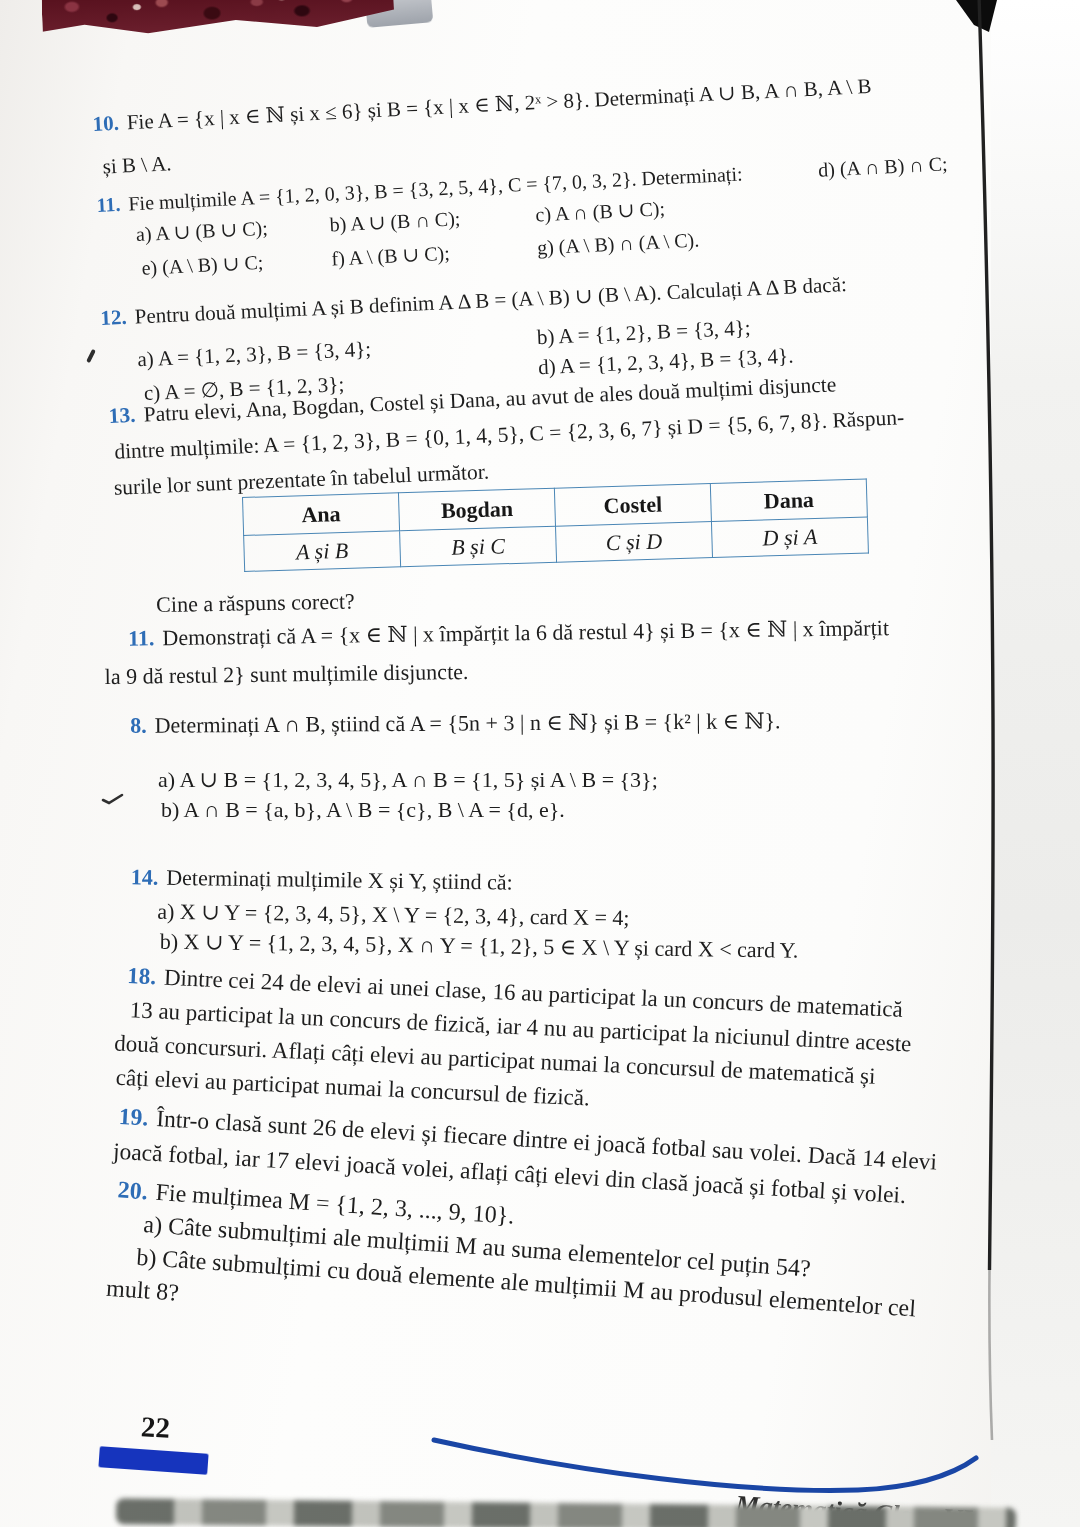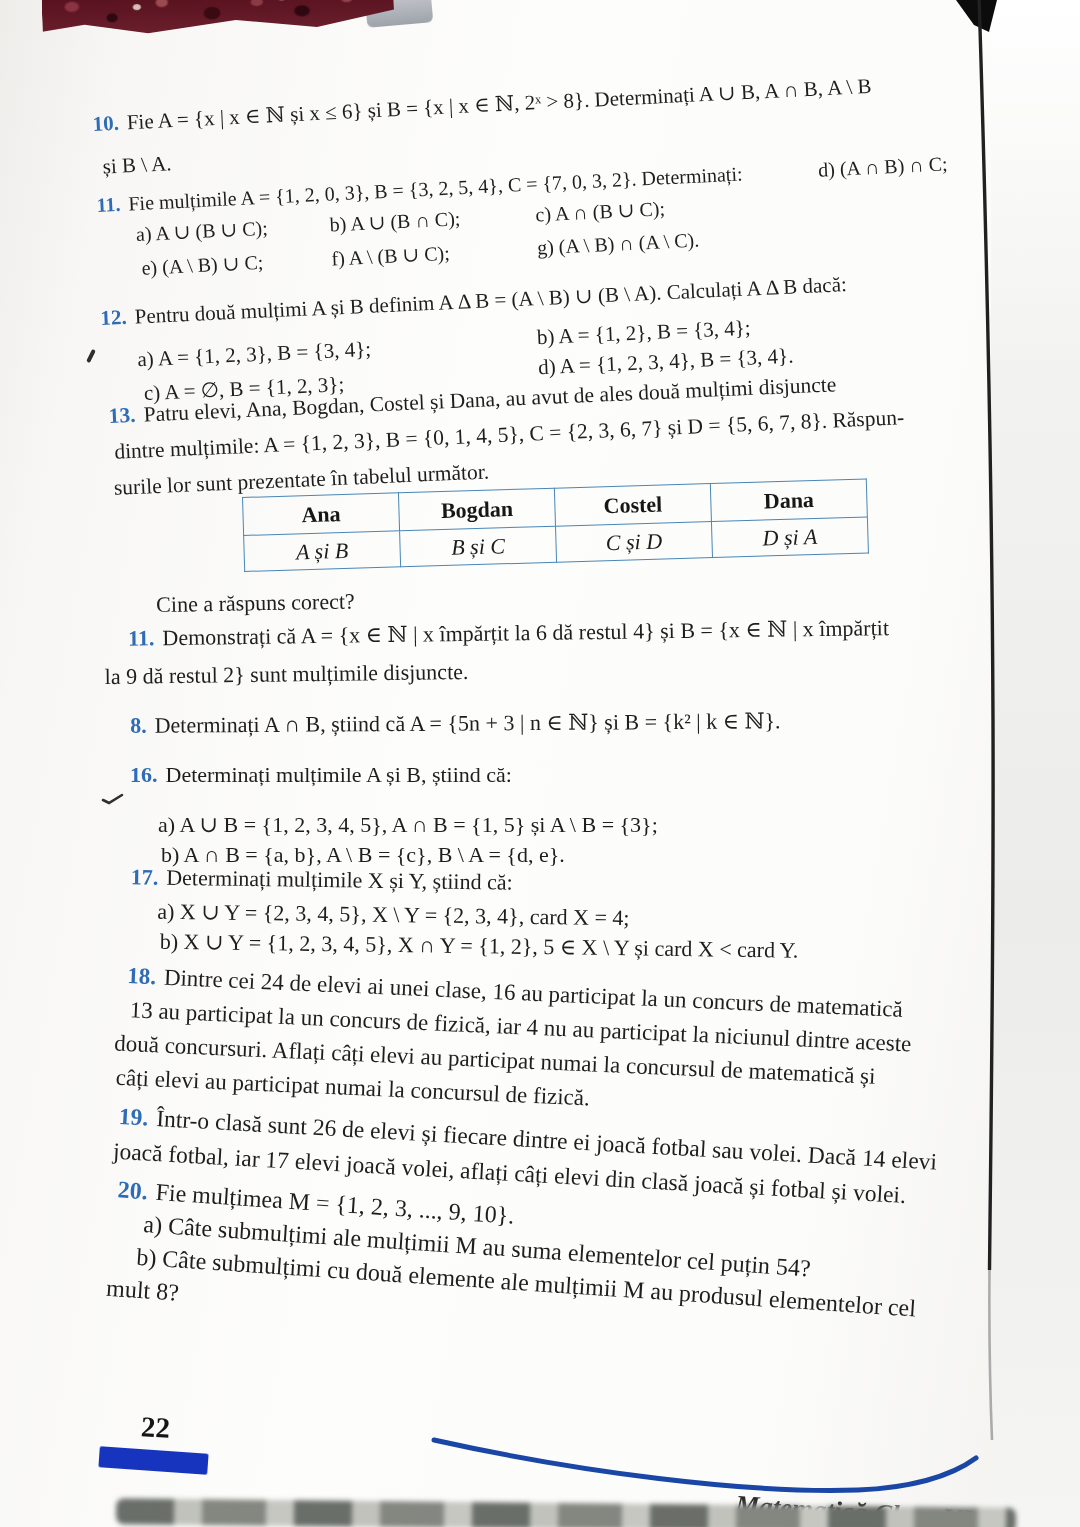"16. Determinați mulțimile A și" div.line { html: <div><span>16.</span><span>Determinați mulțimile A și B, știind că:</span></div> -> none }
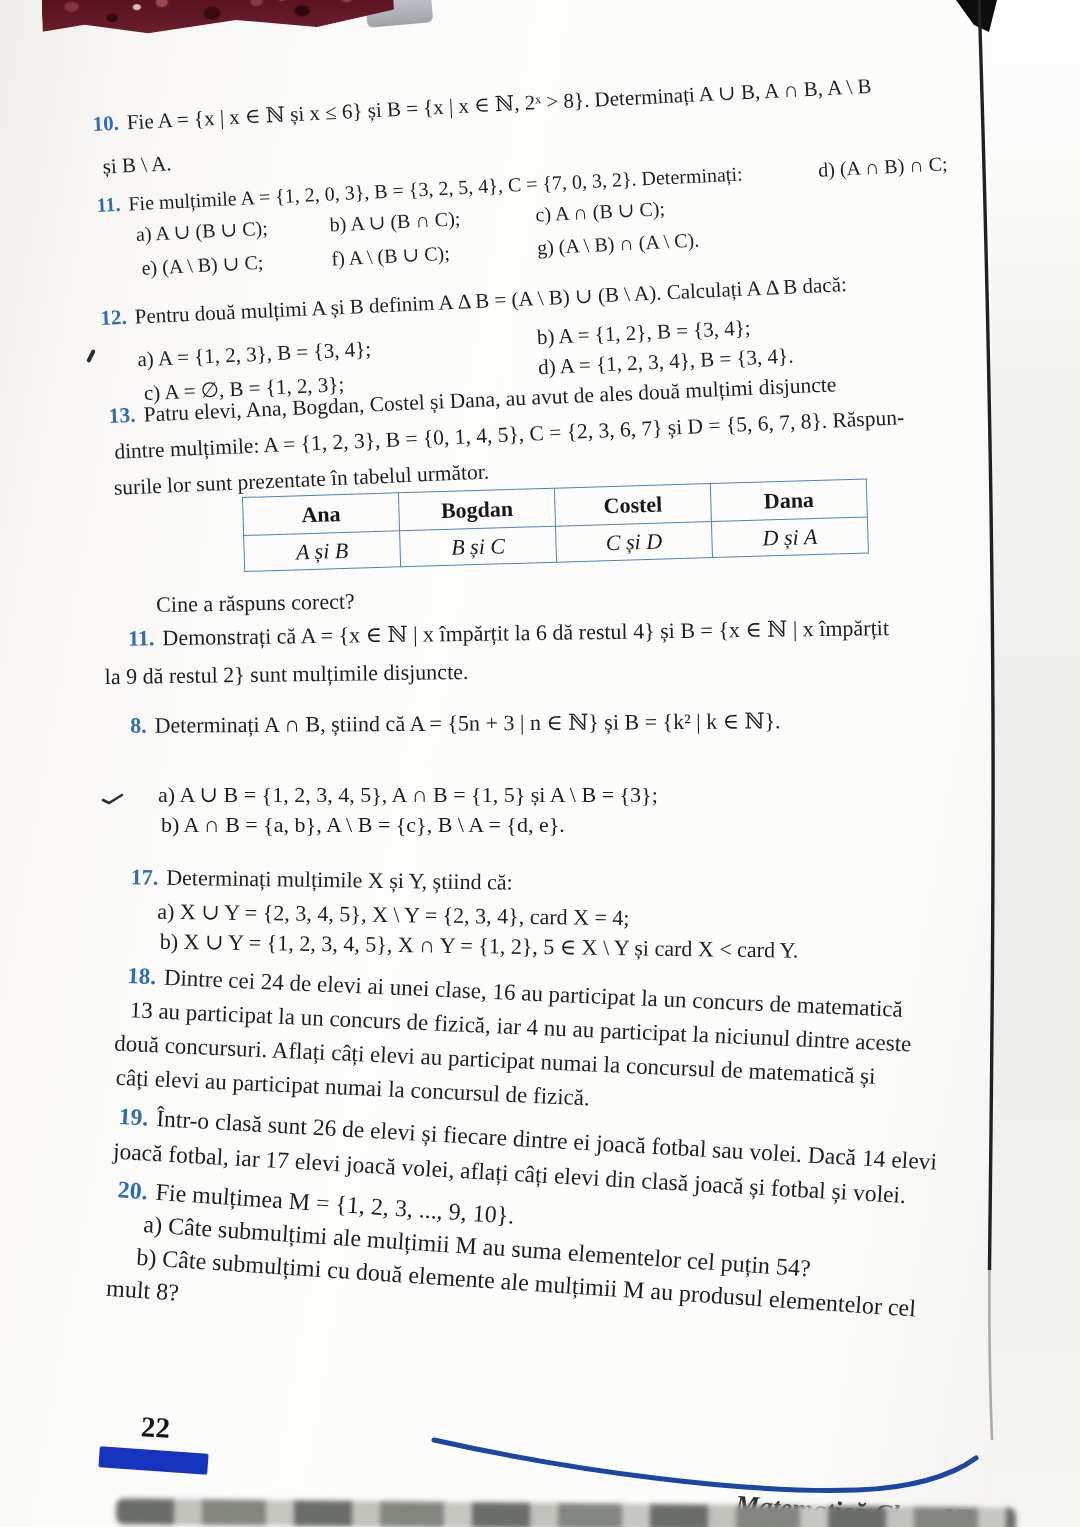"a) A ∪ B =" div.line { margin-top: 20px -> 5px }
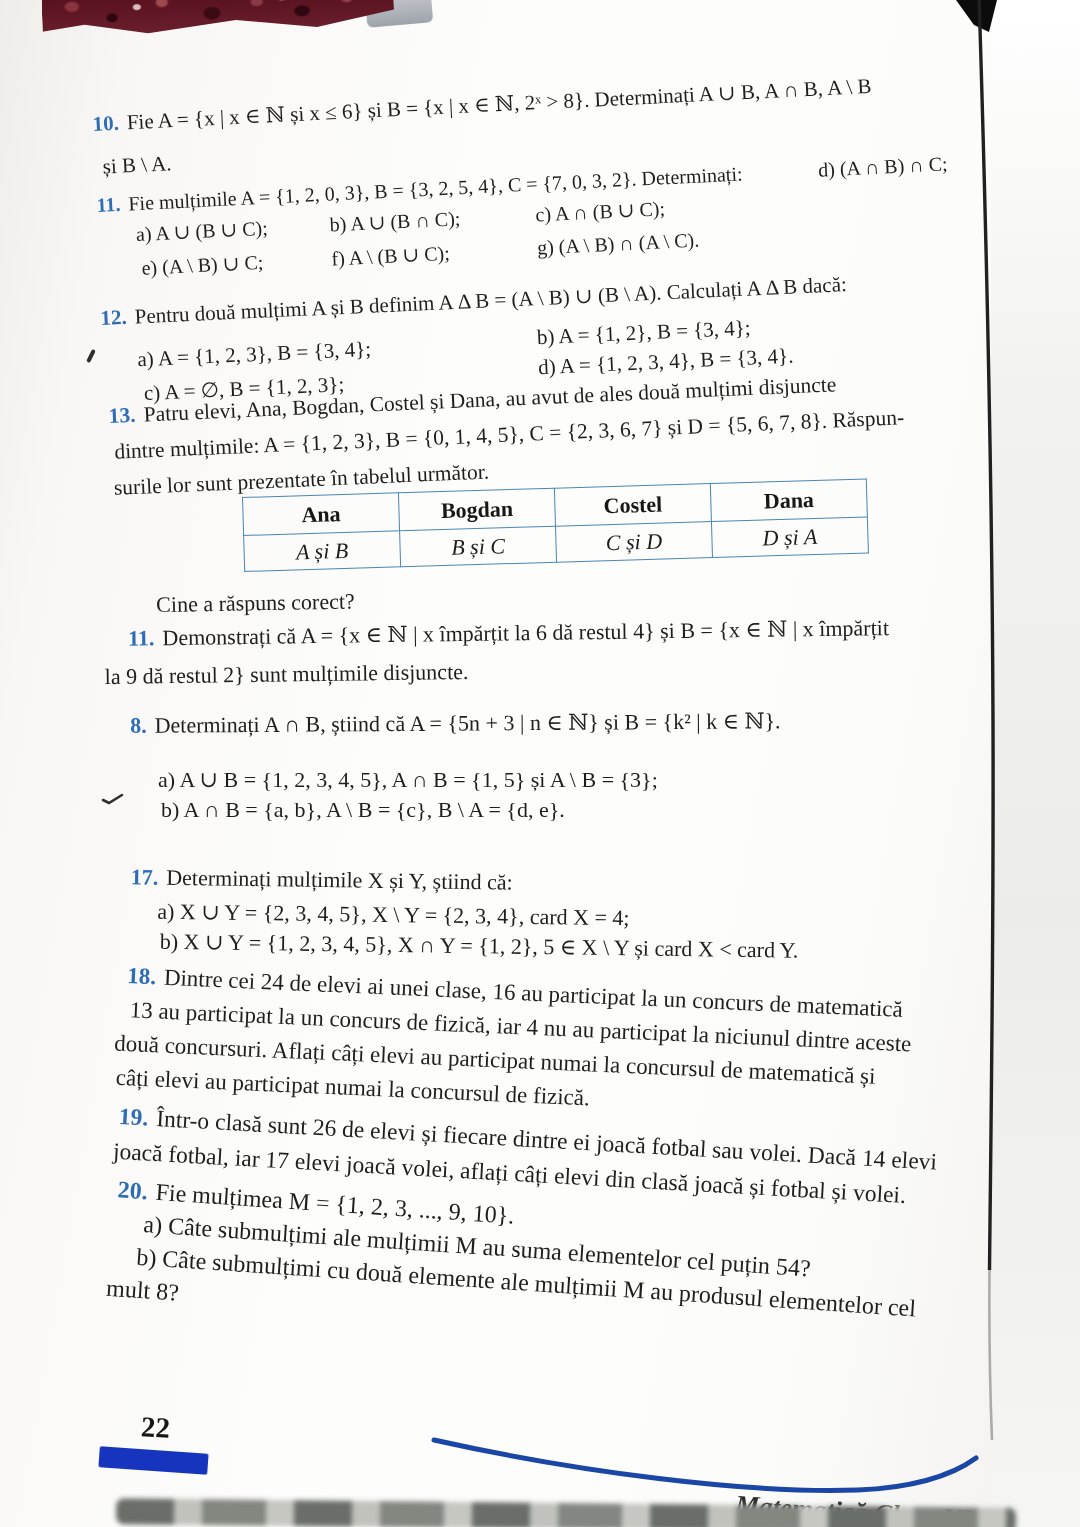"17." span.pnum { text: 17 -> 14 }
